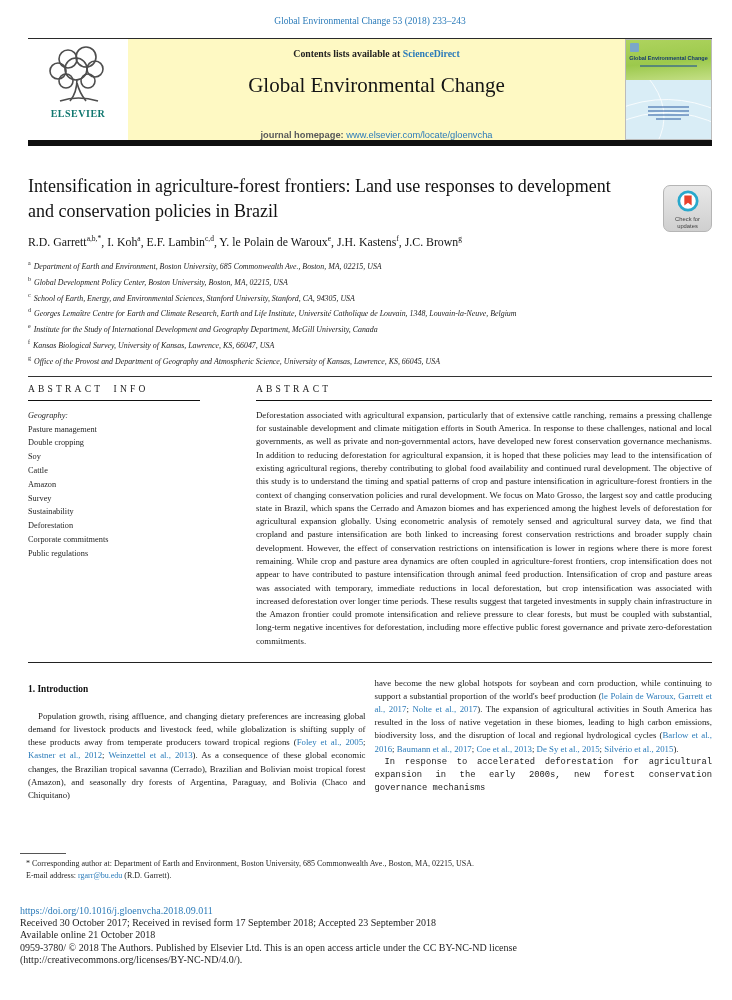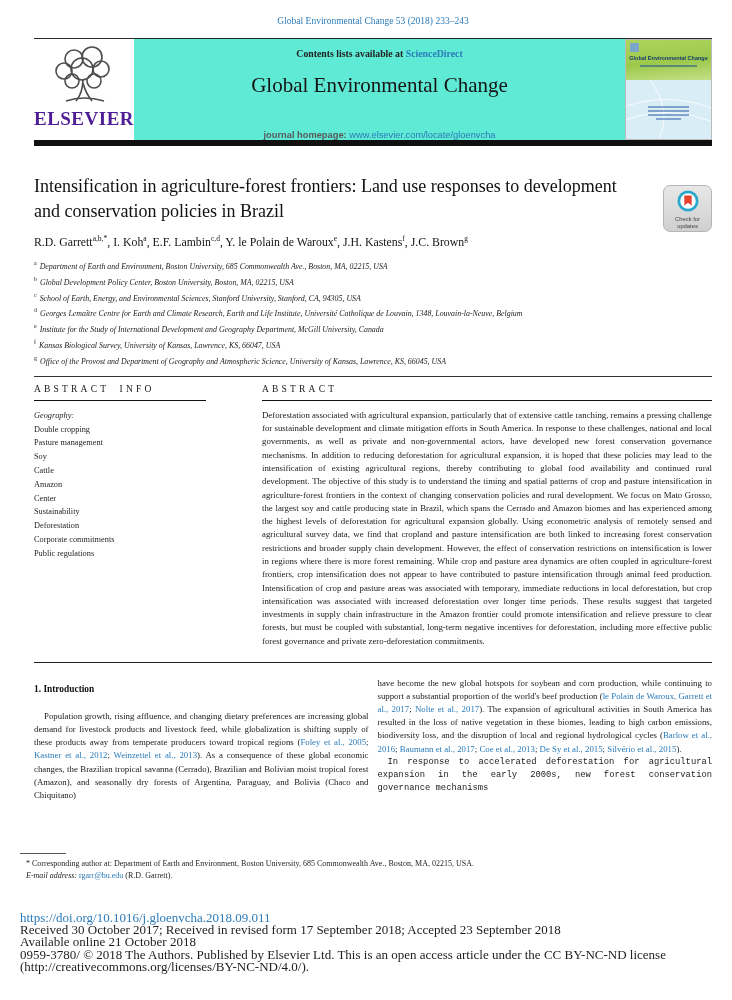"Global Environmental Change 53 (2018)" .inner { left: 34px -> 28px }
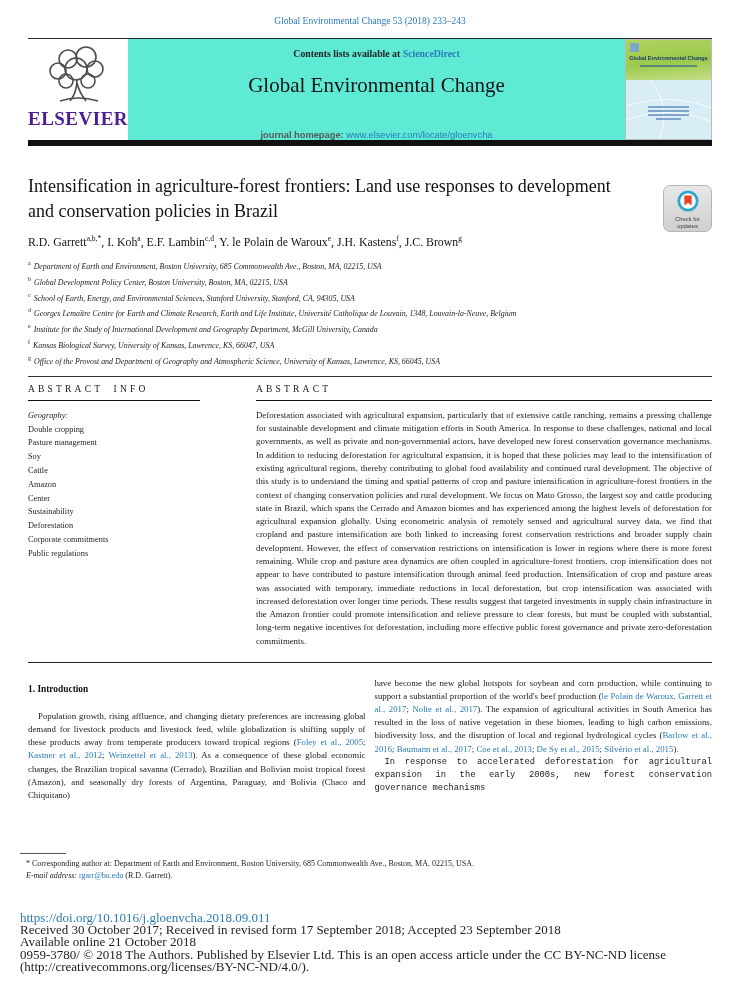"Contents lists available at" .journal-box { background: #5eead4 -> #fef9c3 }
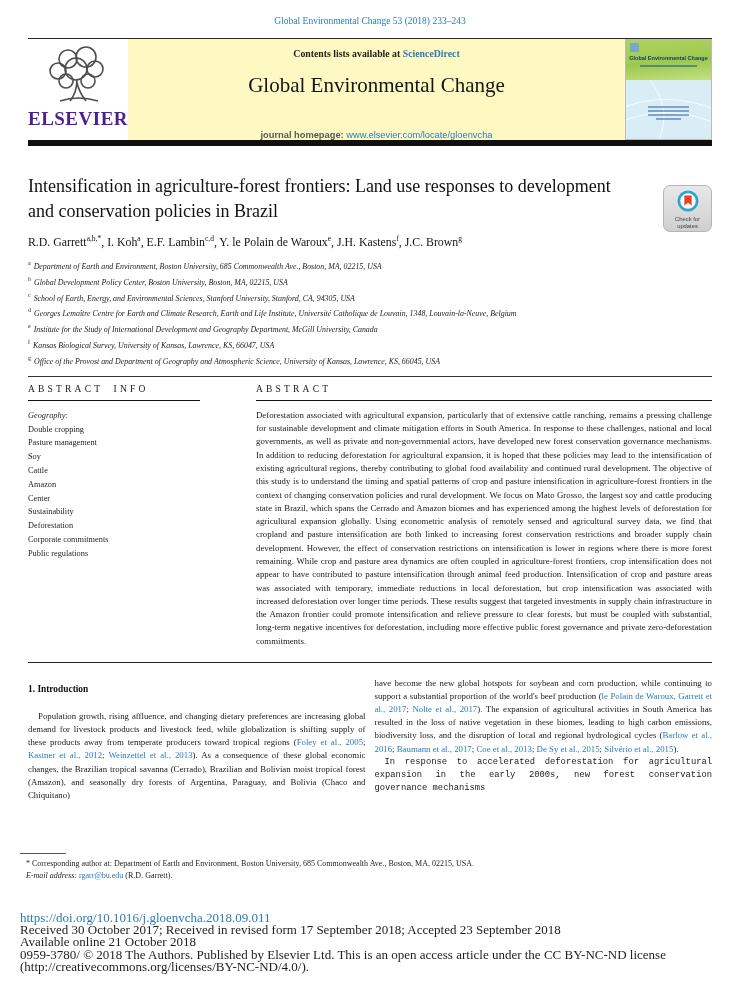"ELSEVIER" .elsevier-word { color: #4c1d95 -> #0f766e; font-size: 19px -> 10px }
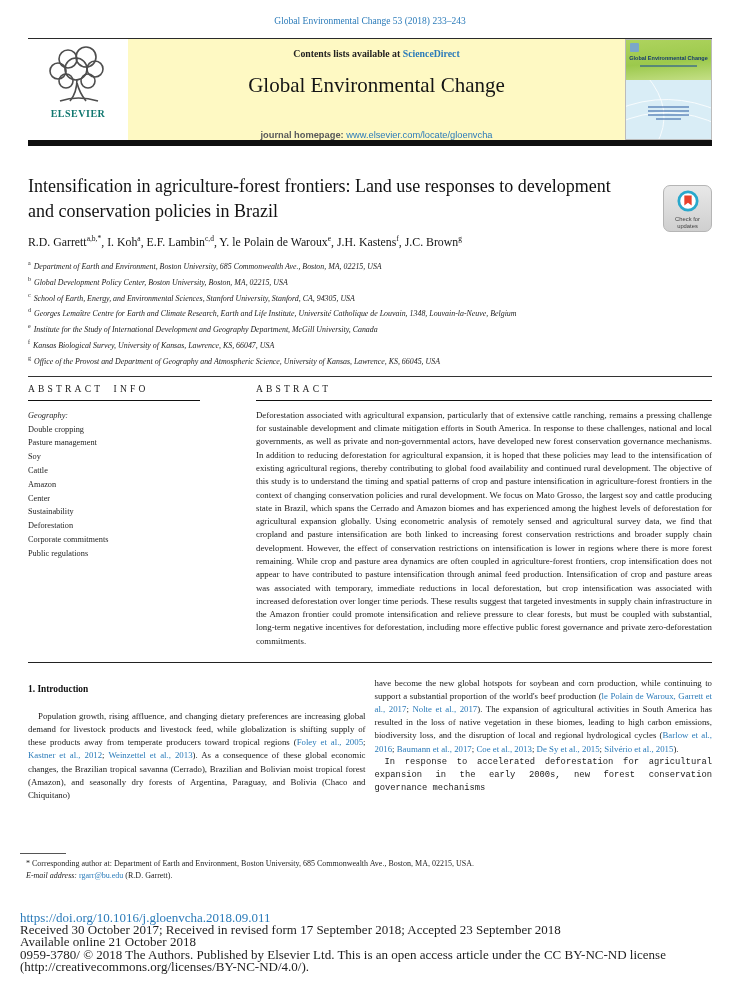"Double cropping" div { order: before "Pasture management" -> after "Pasture management" }
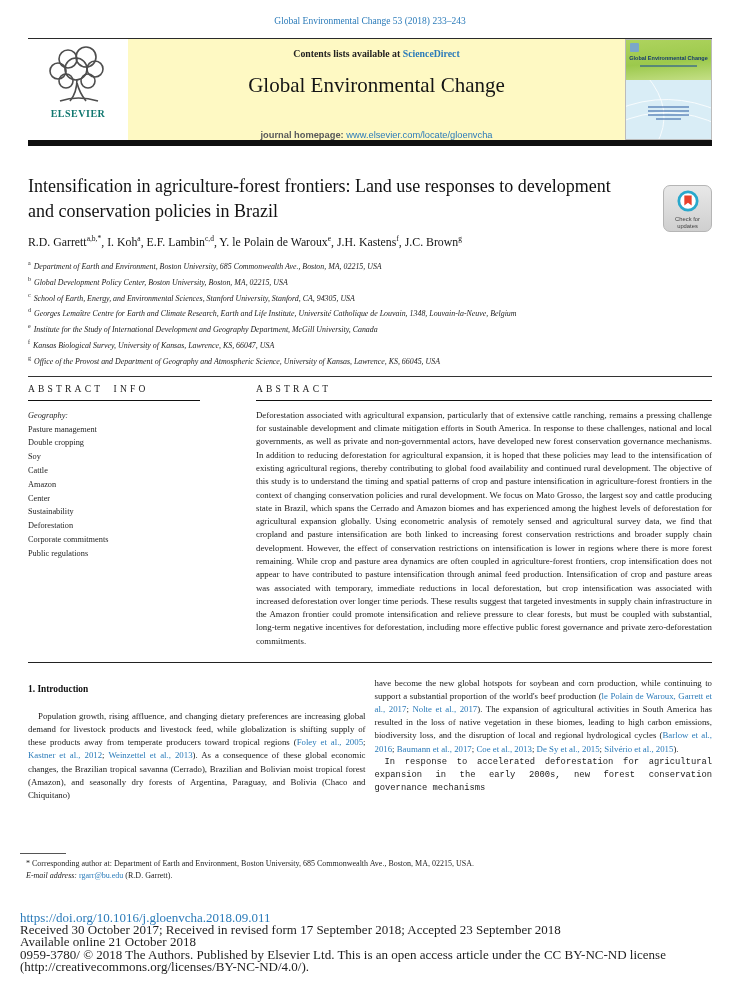"Center" div { text: Center -> Survey }
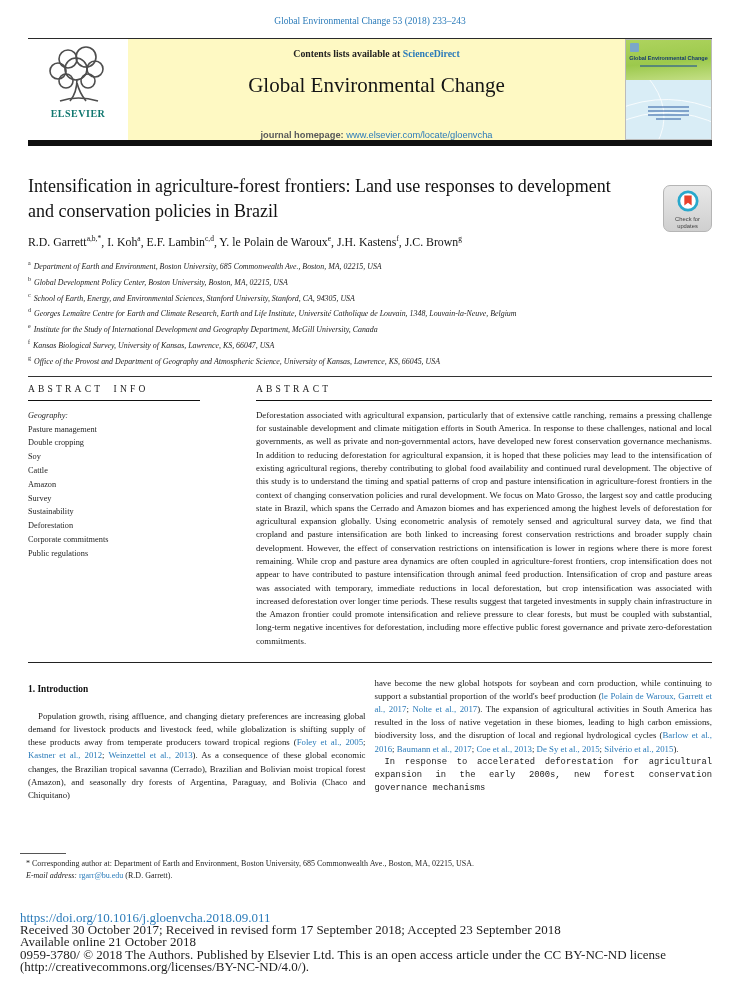"E-mail address:" .italic { font-style: italic -> none }
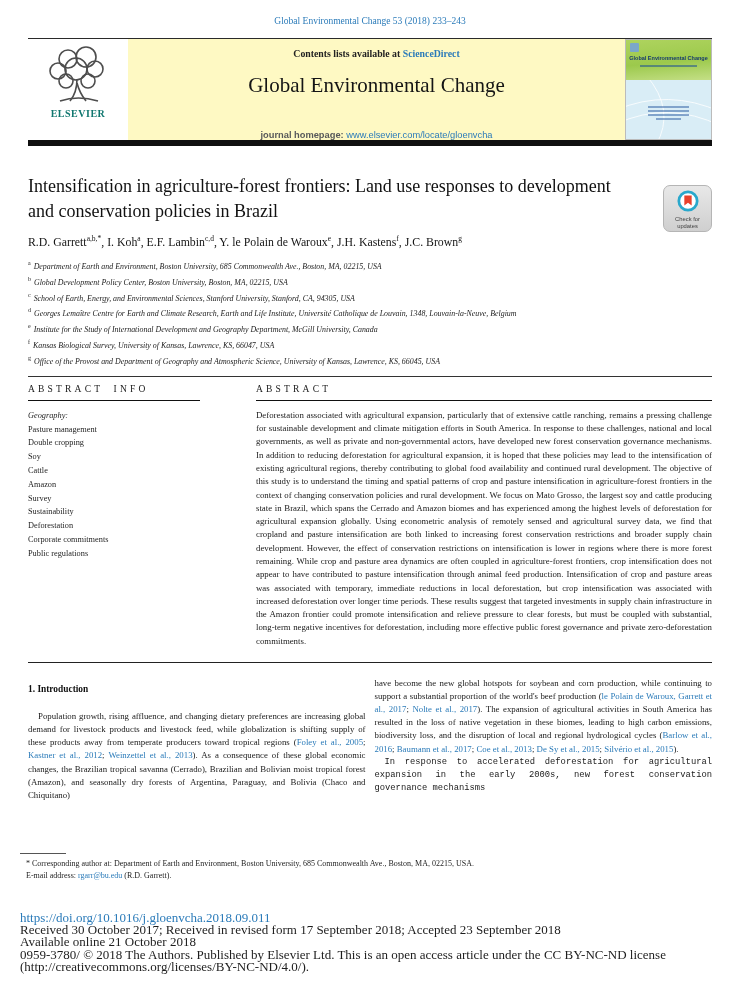"https://doi.org/10.1016/j.gloenvcha.2018" .pubinfo { font-size: 13px -> 10px; margin-top: 30px -> 23px }
